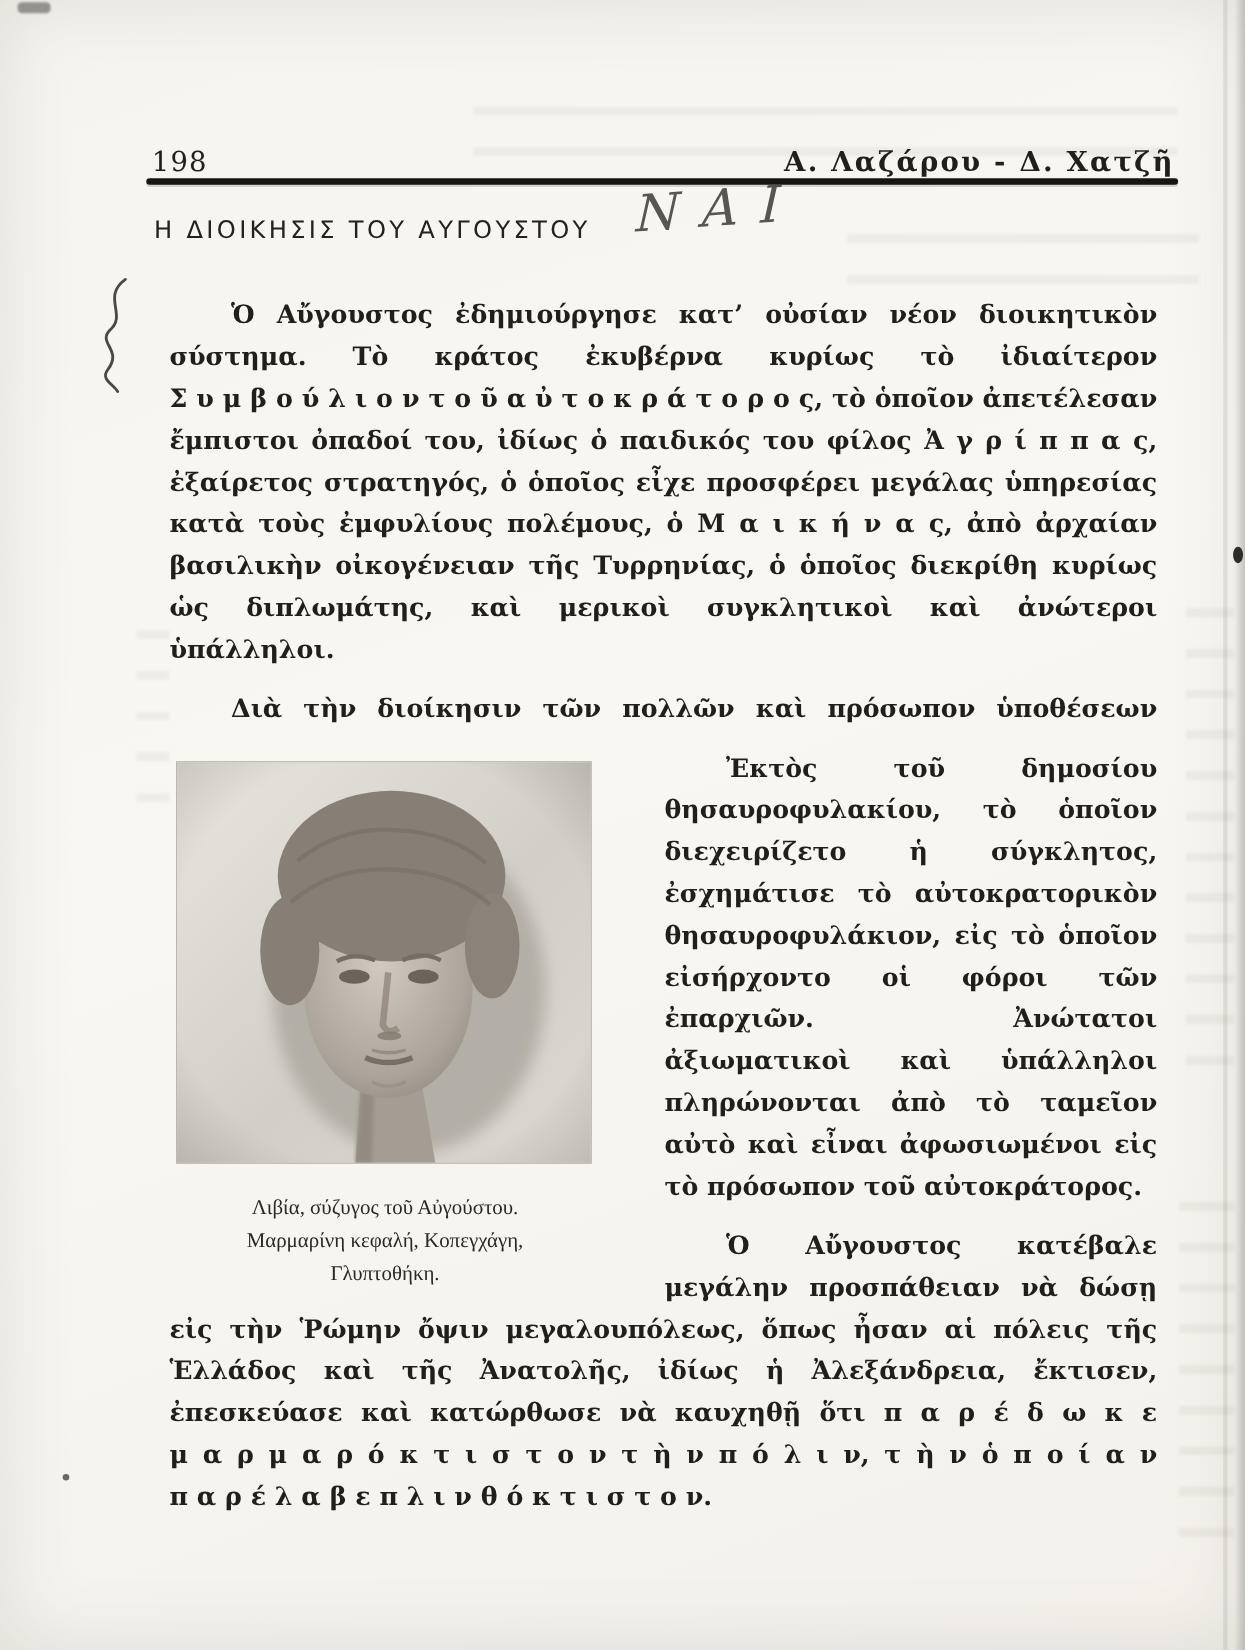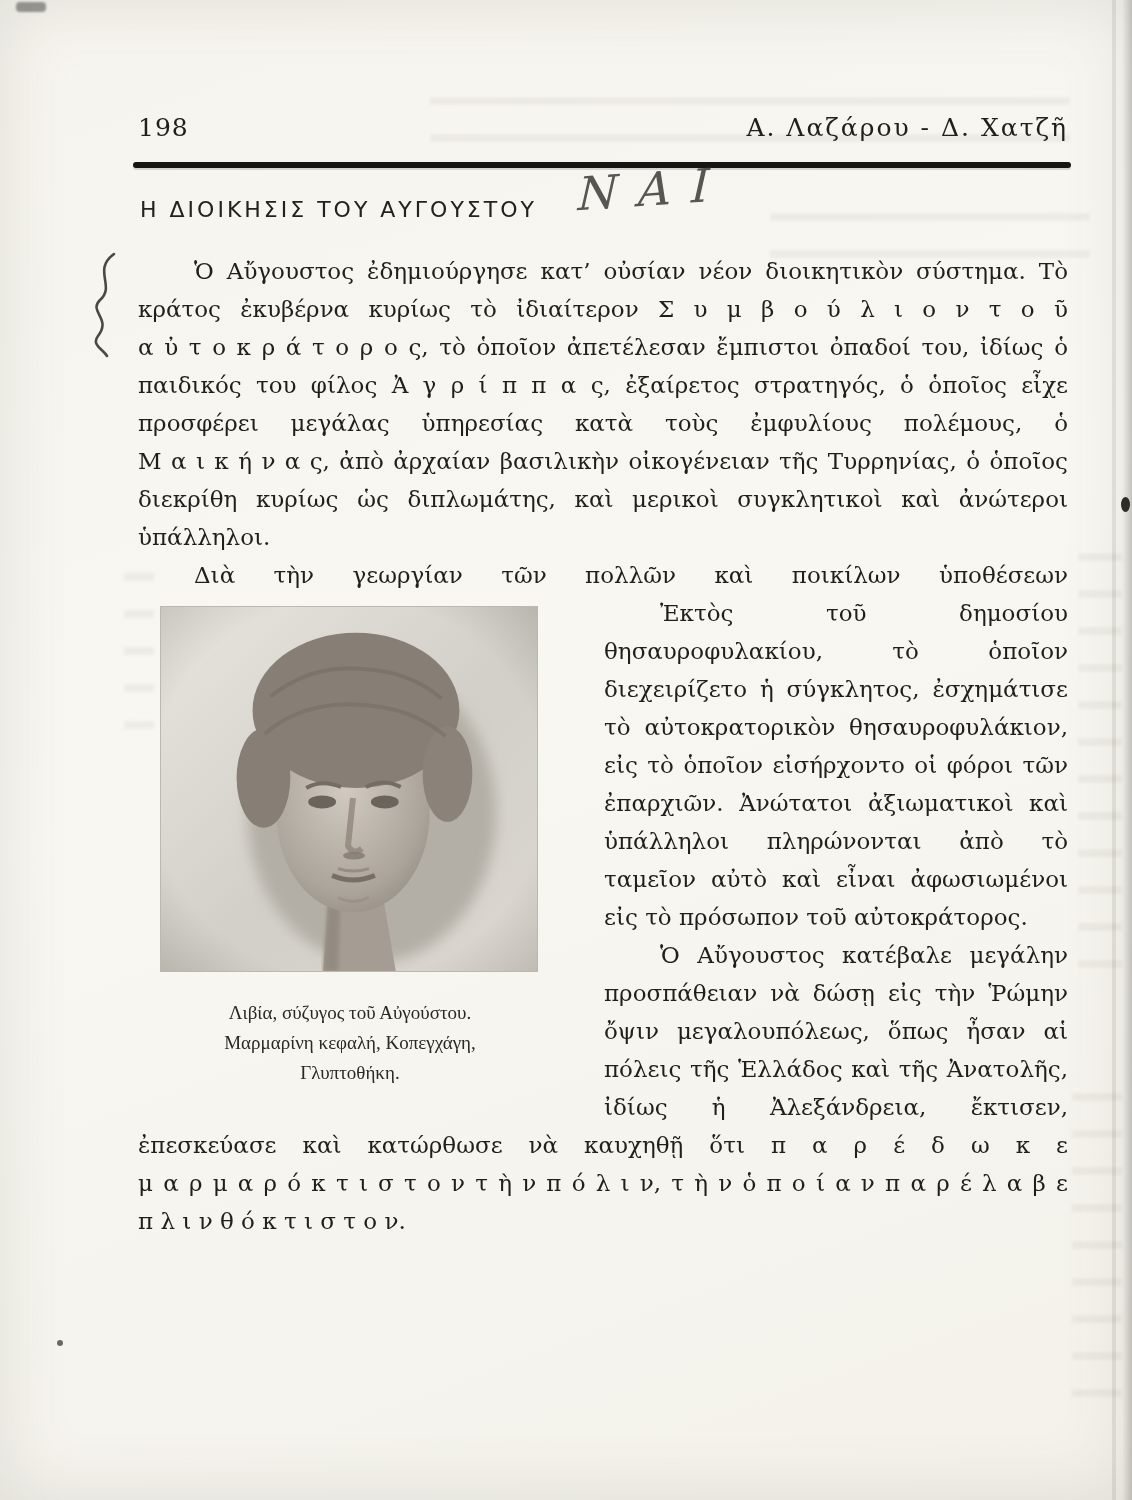"198" .header { top: 113px -> 132px }
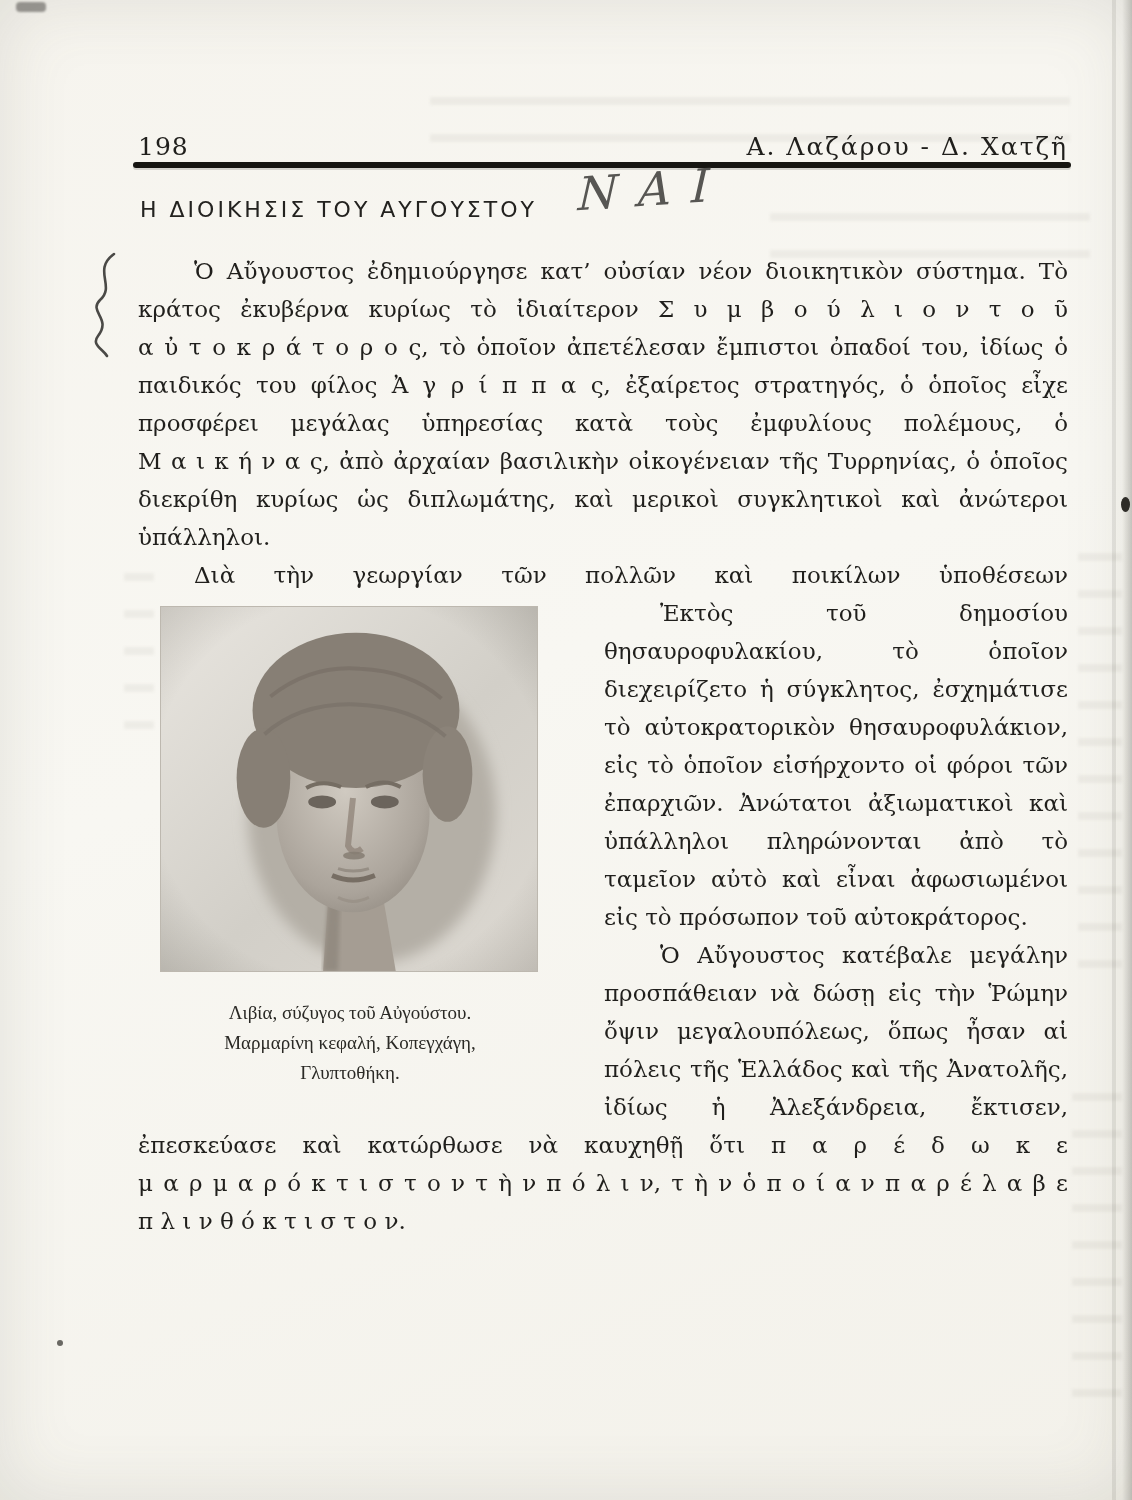"Α. Λαζάρου - Δ. Χατζῆ" .authors { font-weight: none -> bold }
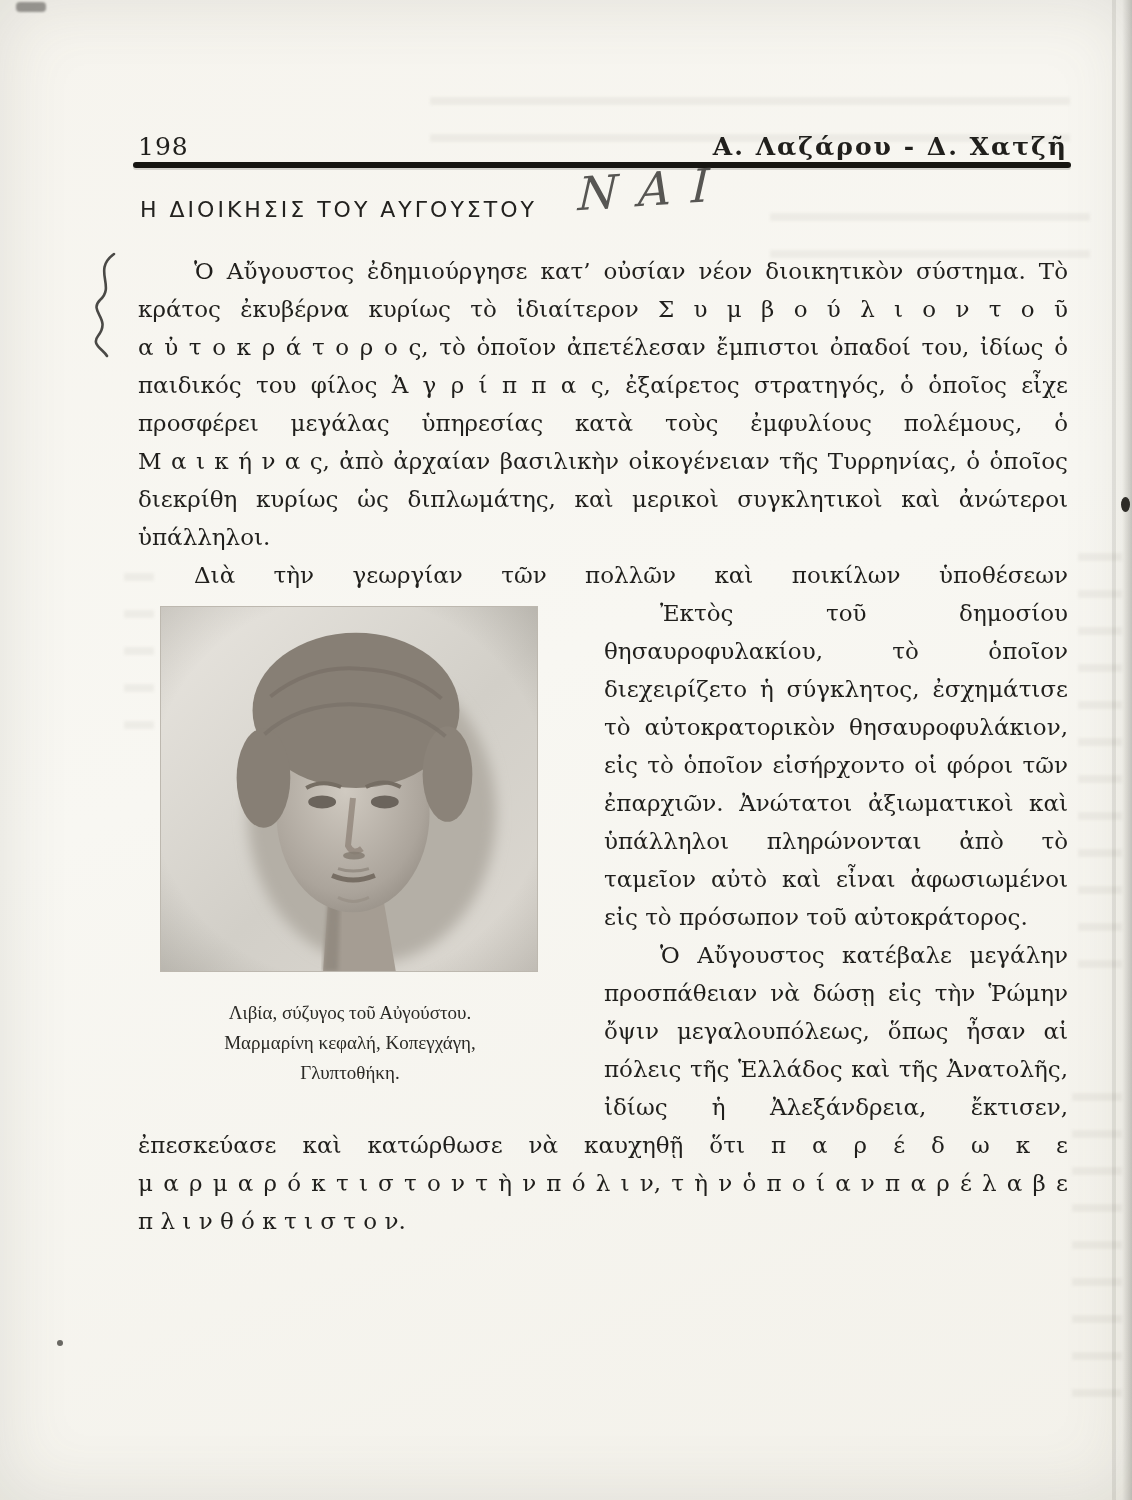"Ὁ Αὔγουστος ἐδημιούργησε κατ’ οὐσίαν" .bodytext p { font-weight: none -> bold; margin: 0 -> 16px }
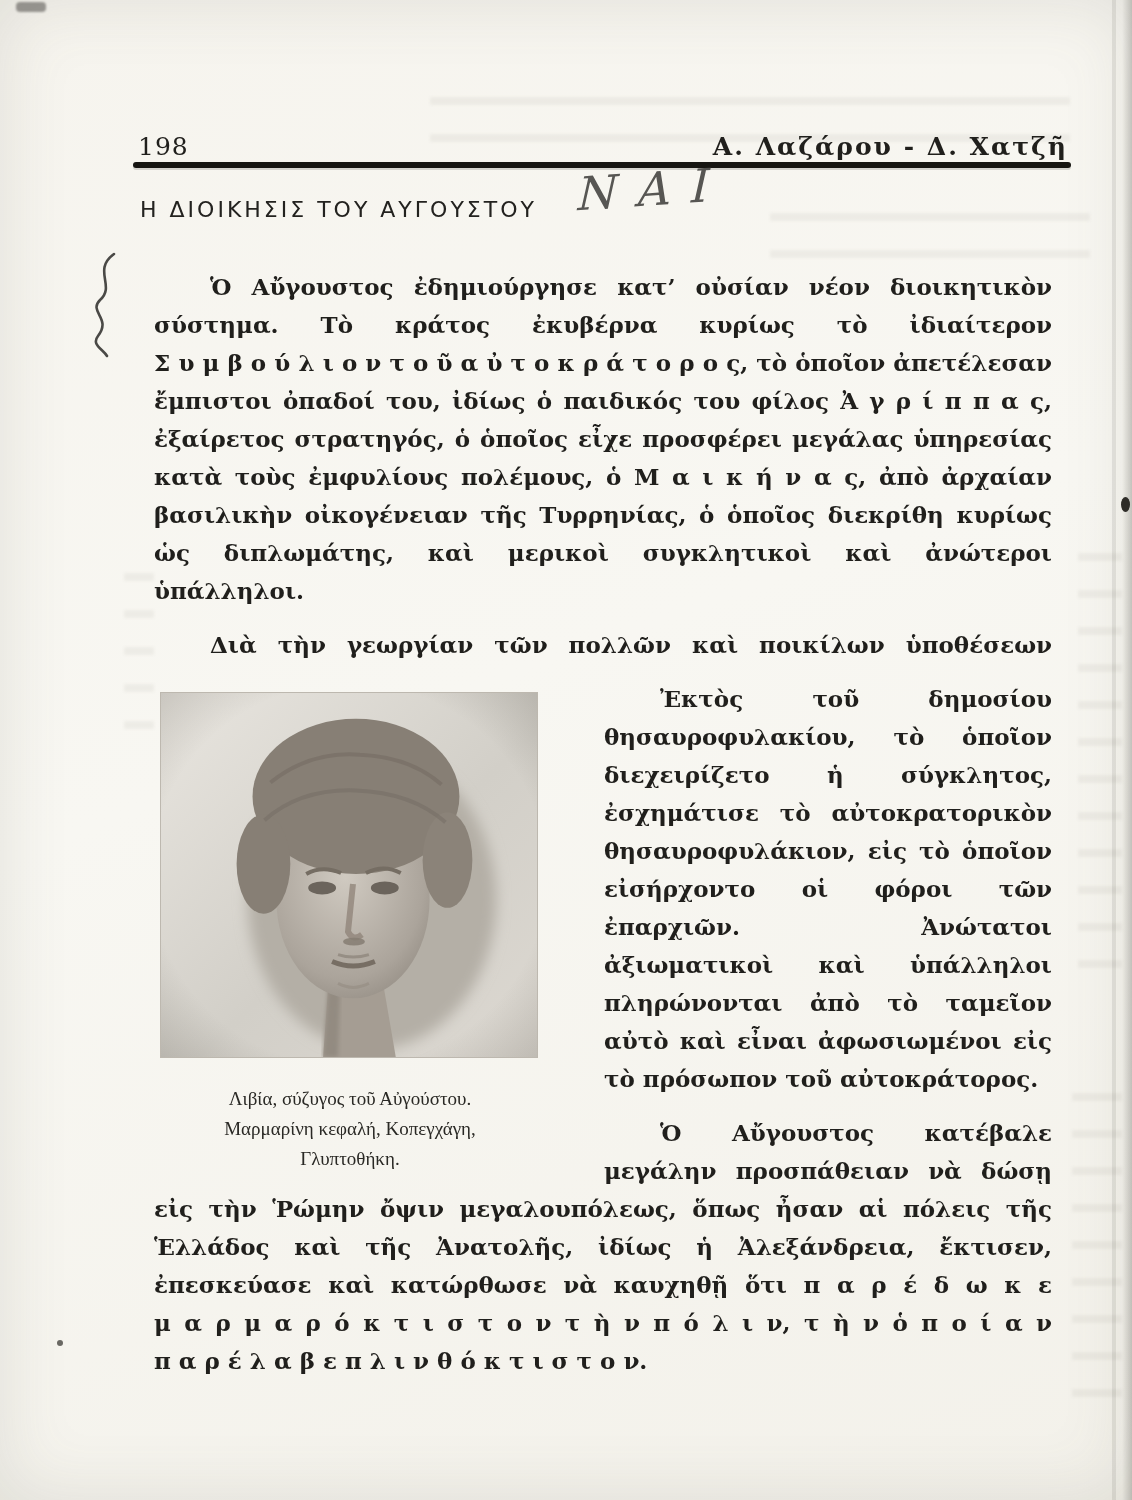"Διὰ τὴν γεωργίαν τῶν πολλῶν" p.indent { text: γεωργίαν τῶν πολλῶν καὶ ποικίλων -> διοίκησιν τῶν πολλῶν καὶ πρόσωπον }
